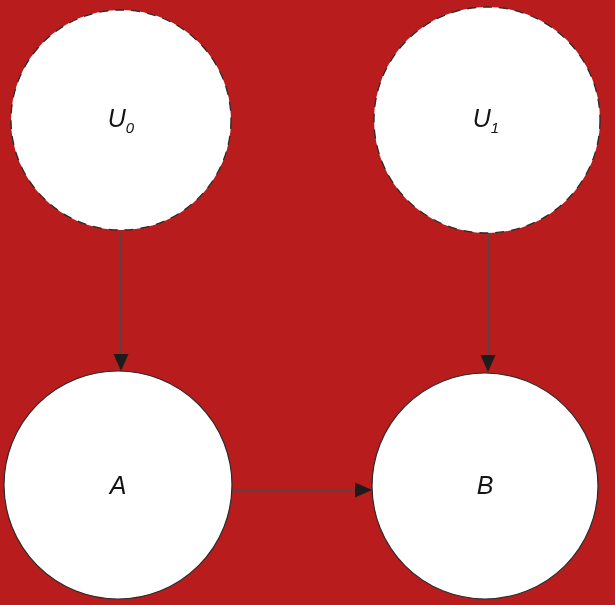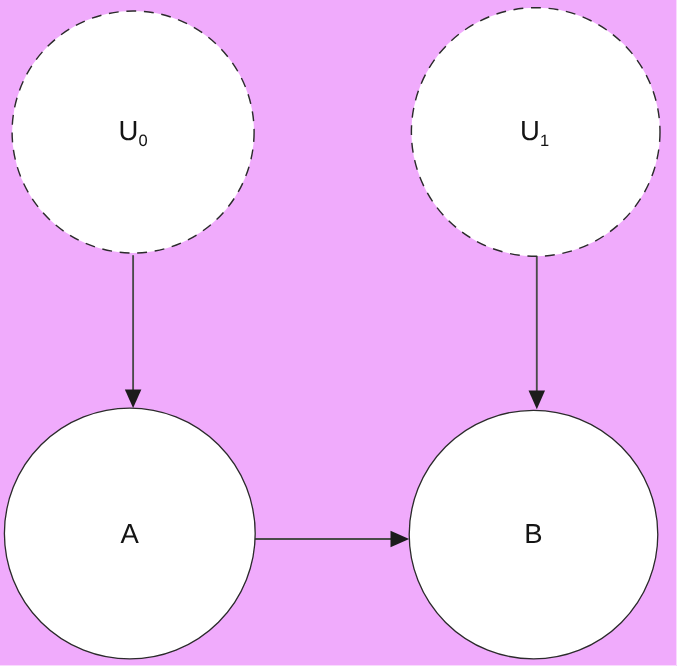"U0" #diagram-canvas { background: #f0abfc -> #b91c1c; font-style: none -> italic }
